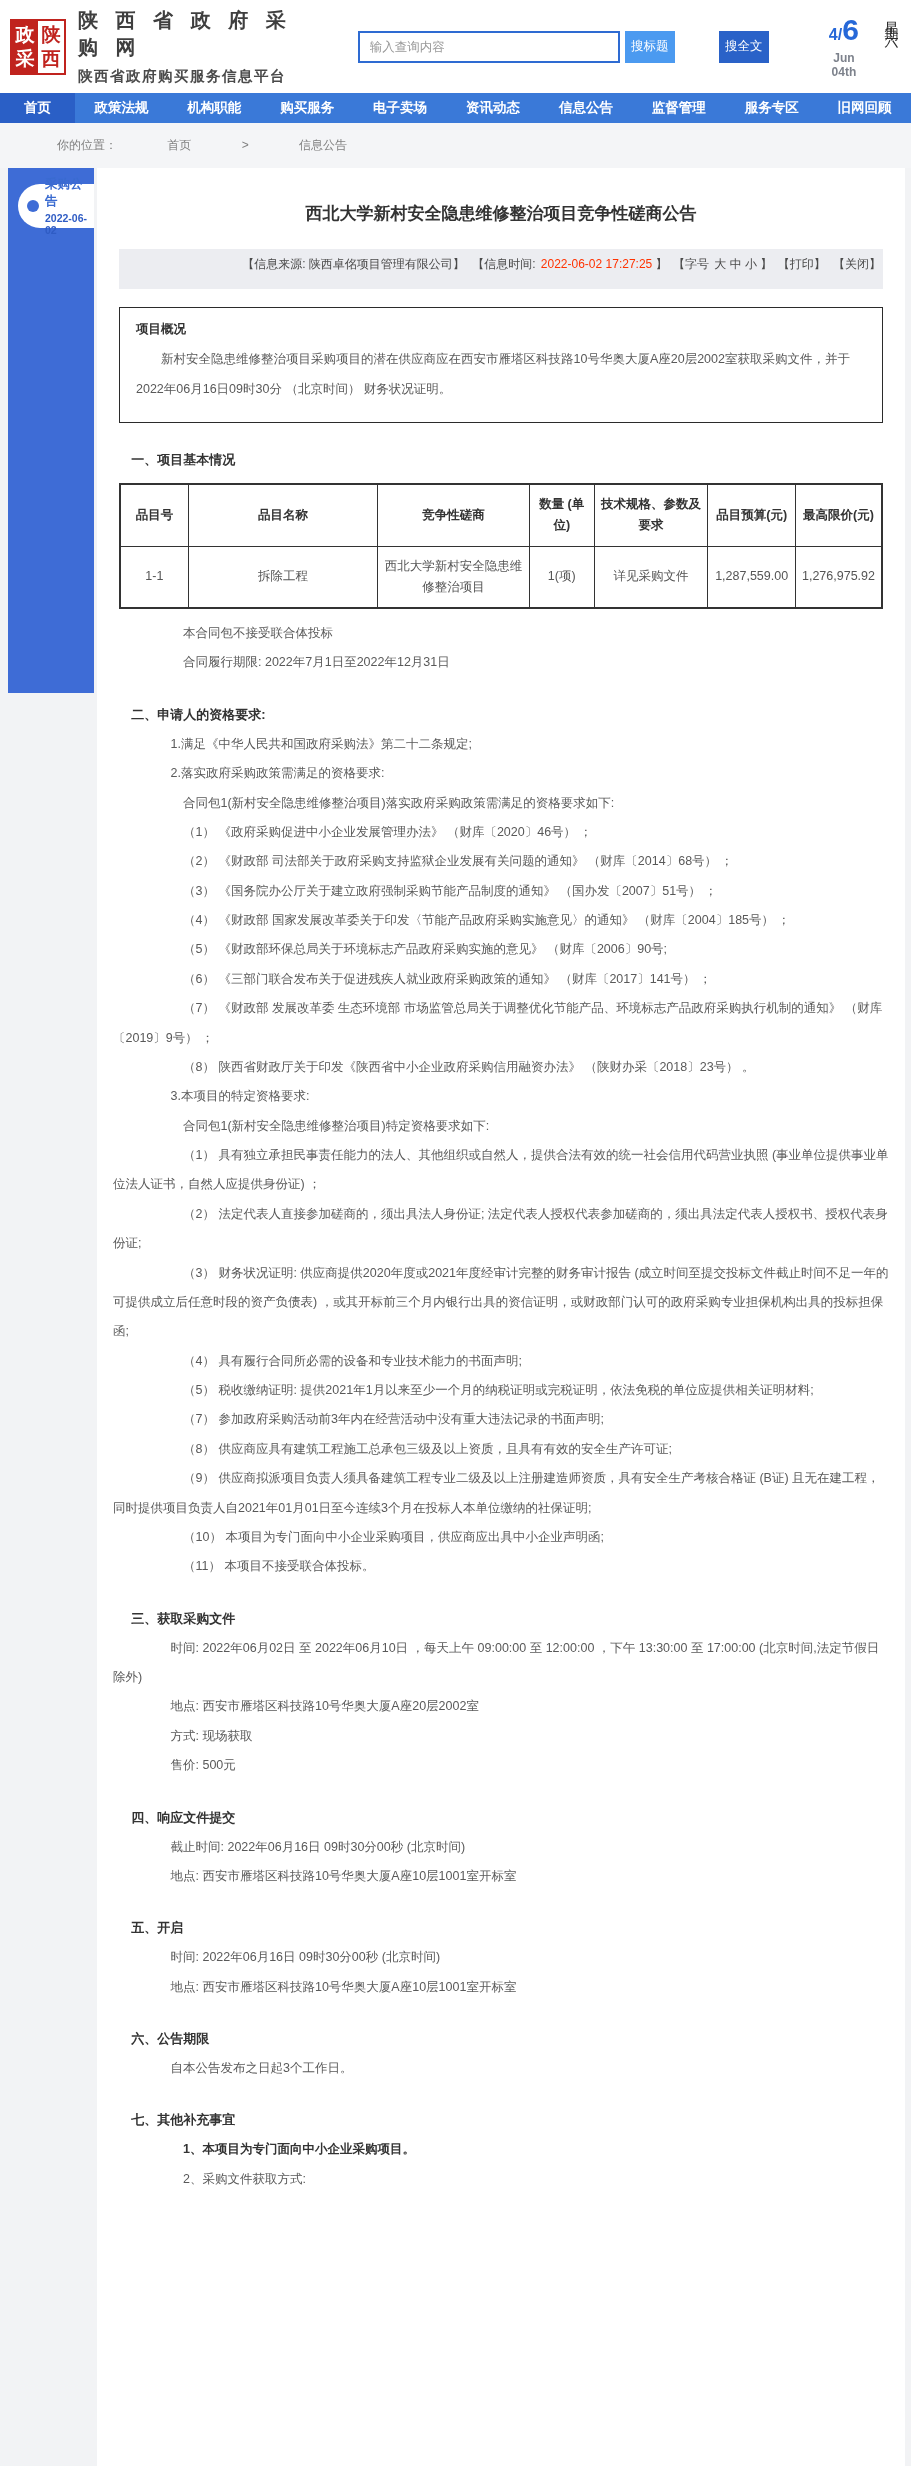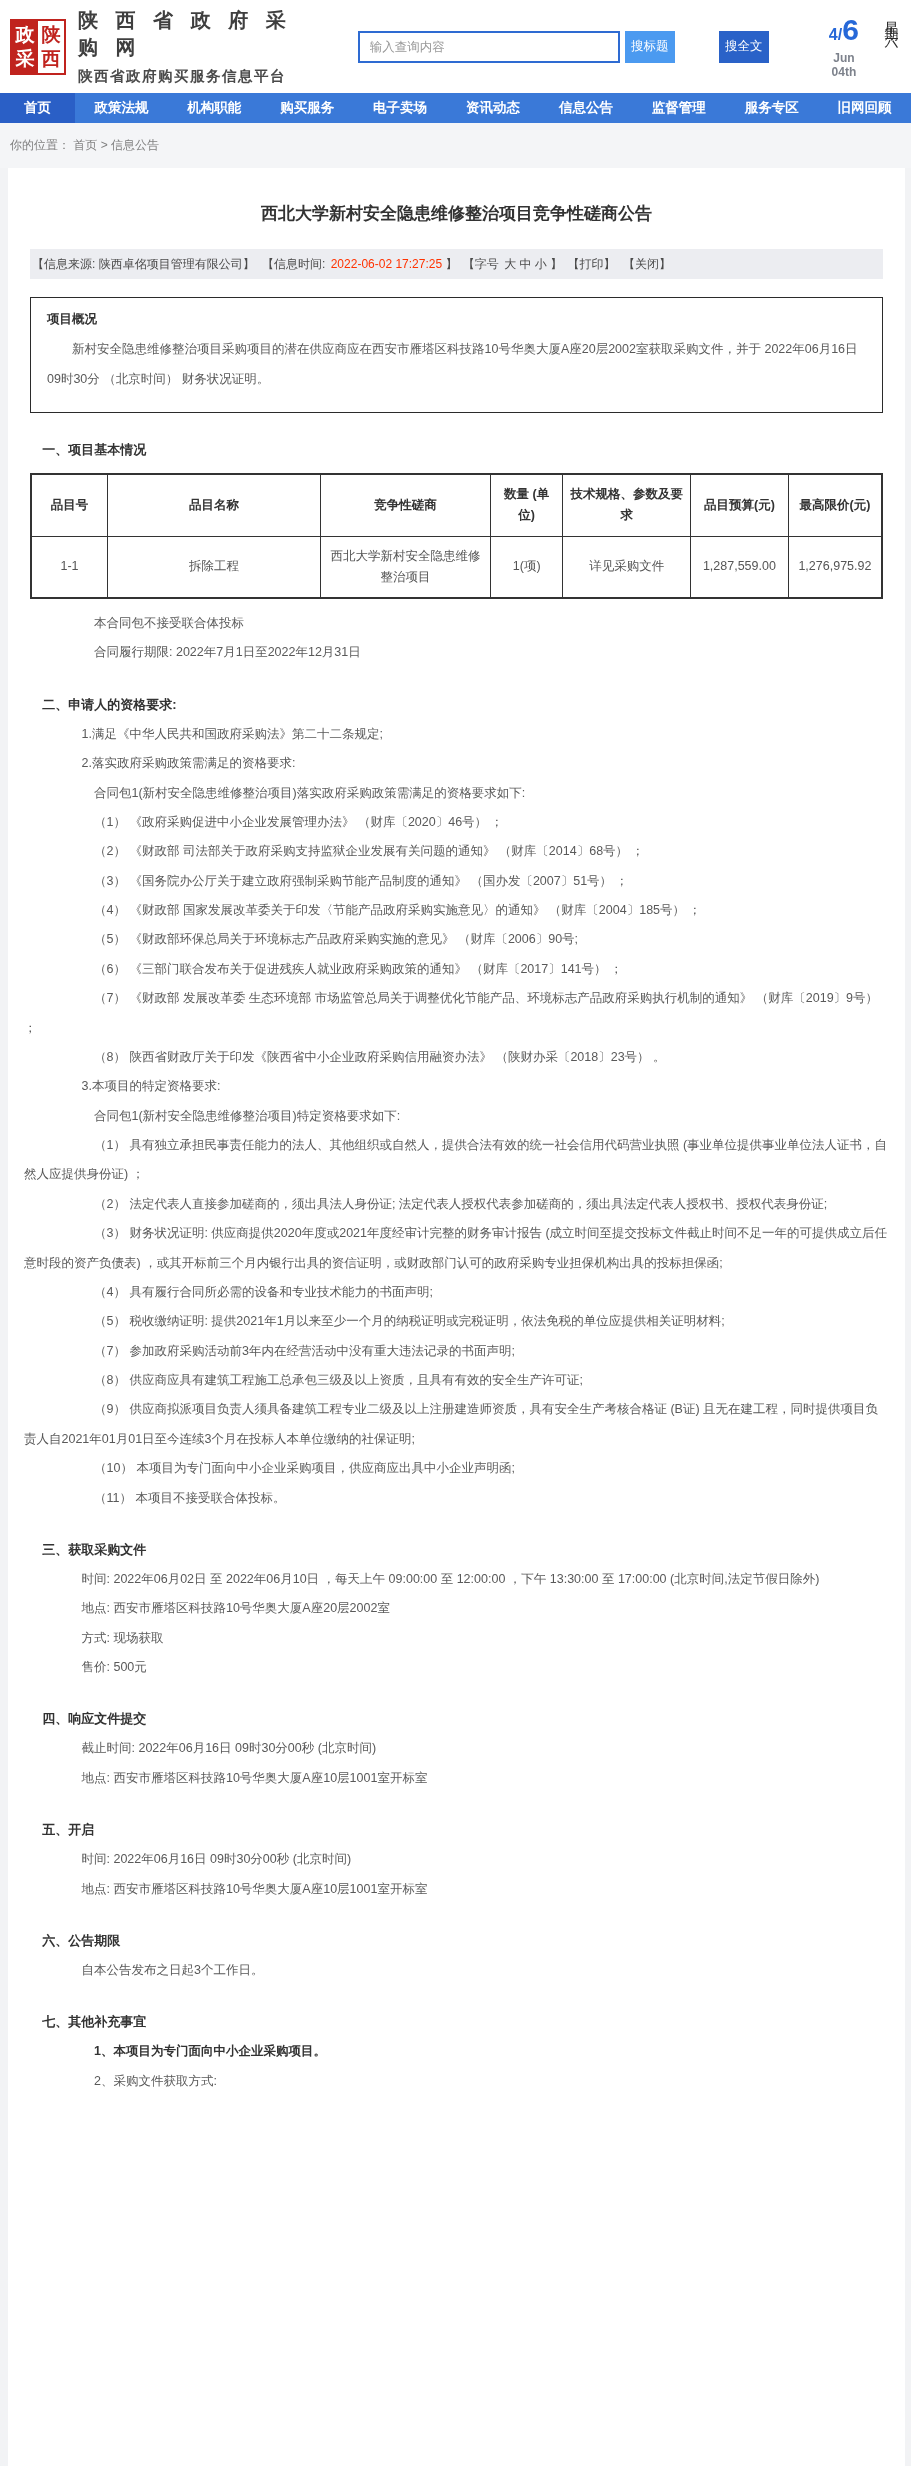"你的位置：" .breadcrumb span { margin-left: none -> 47px }
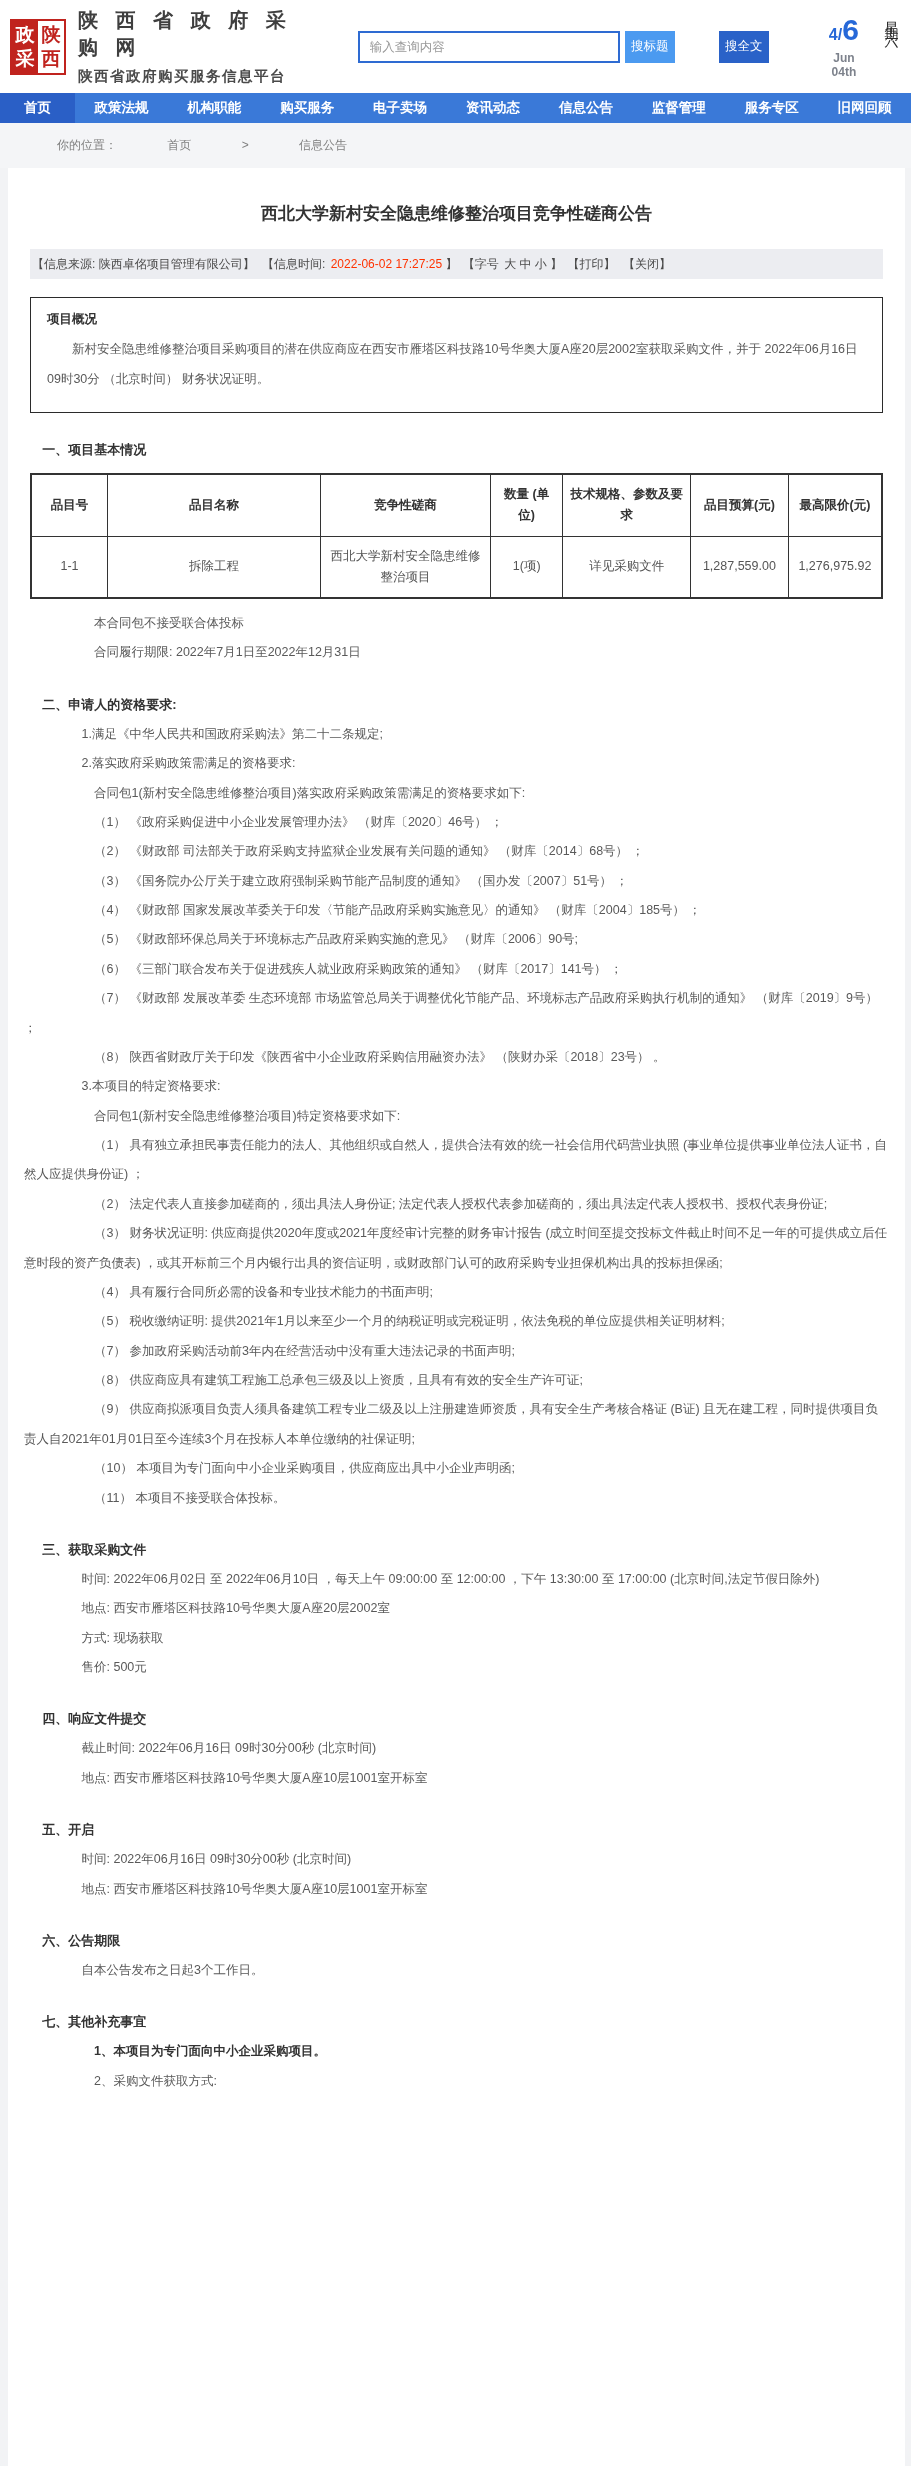"采购公告" div.sidebar { html: none -> <div> <div> <span></span> <span> <div>采购公告</div> <div>2022-06-02</div> </span> </div> </div> }
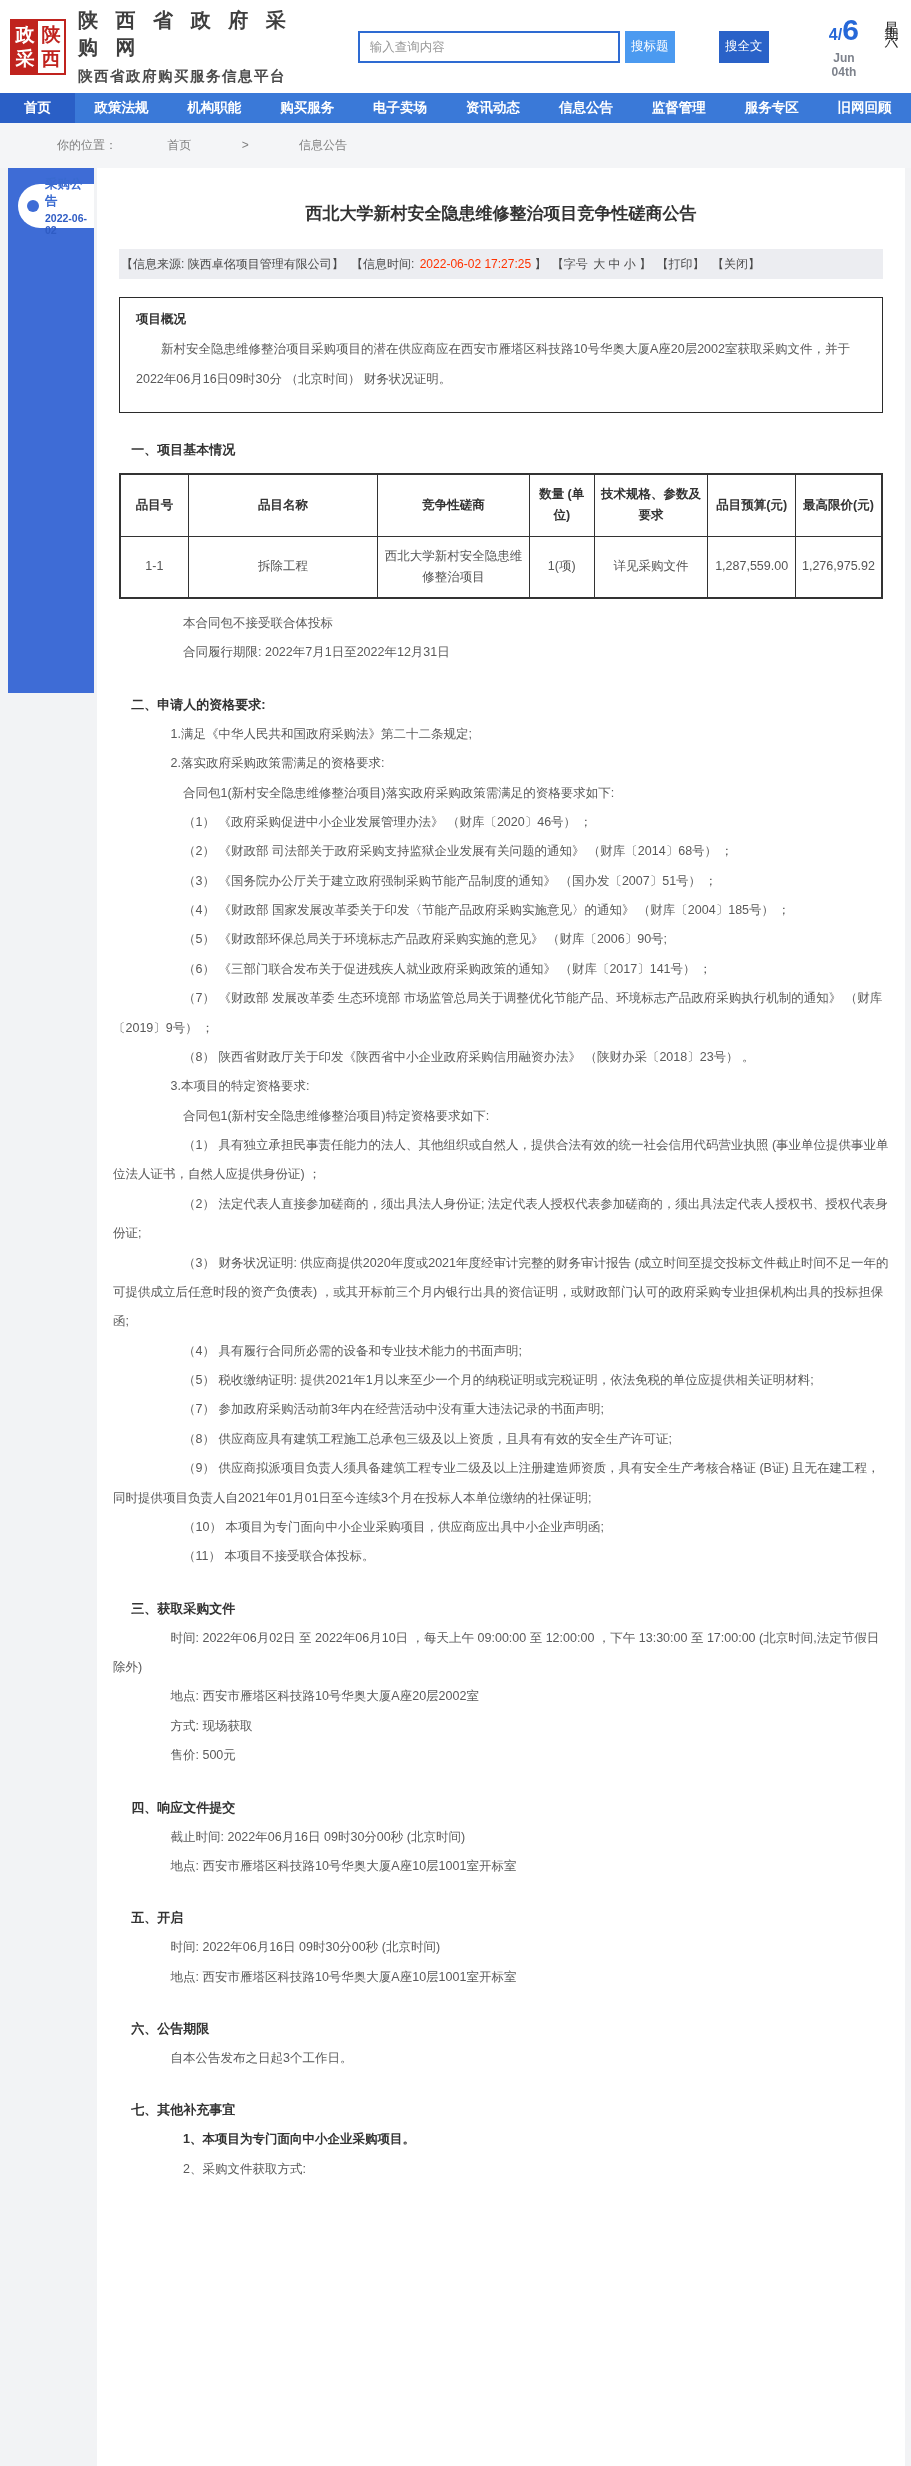"【信息来源: 陕西卓佲项目管理有限公司】 【信息时间: 2022-06-02" .a-meta { height: 30px -> 40px; text-align: left -> right }
